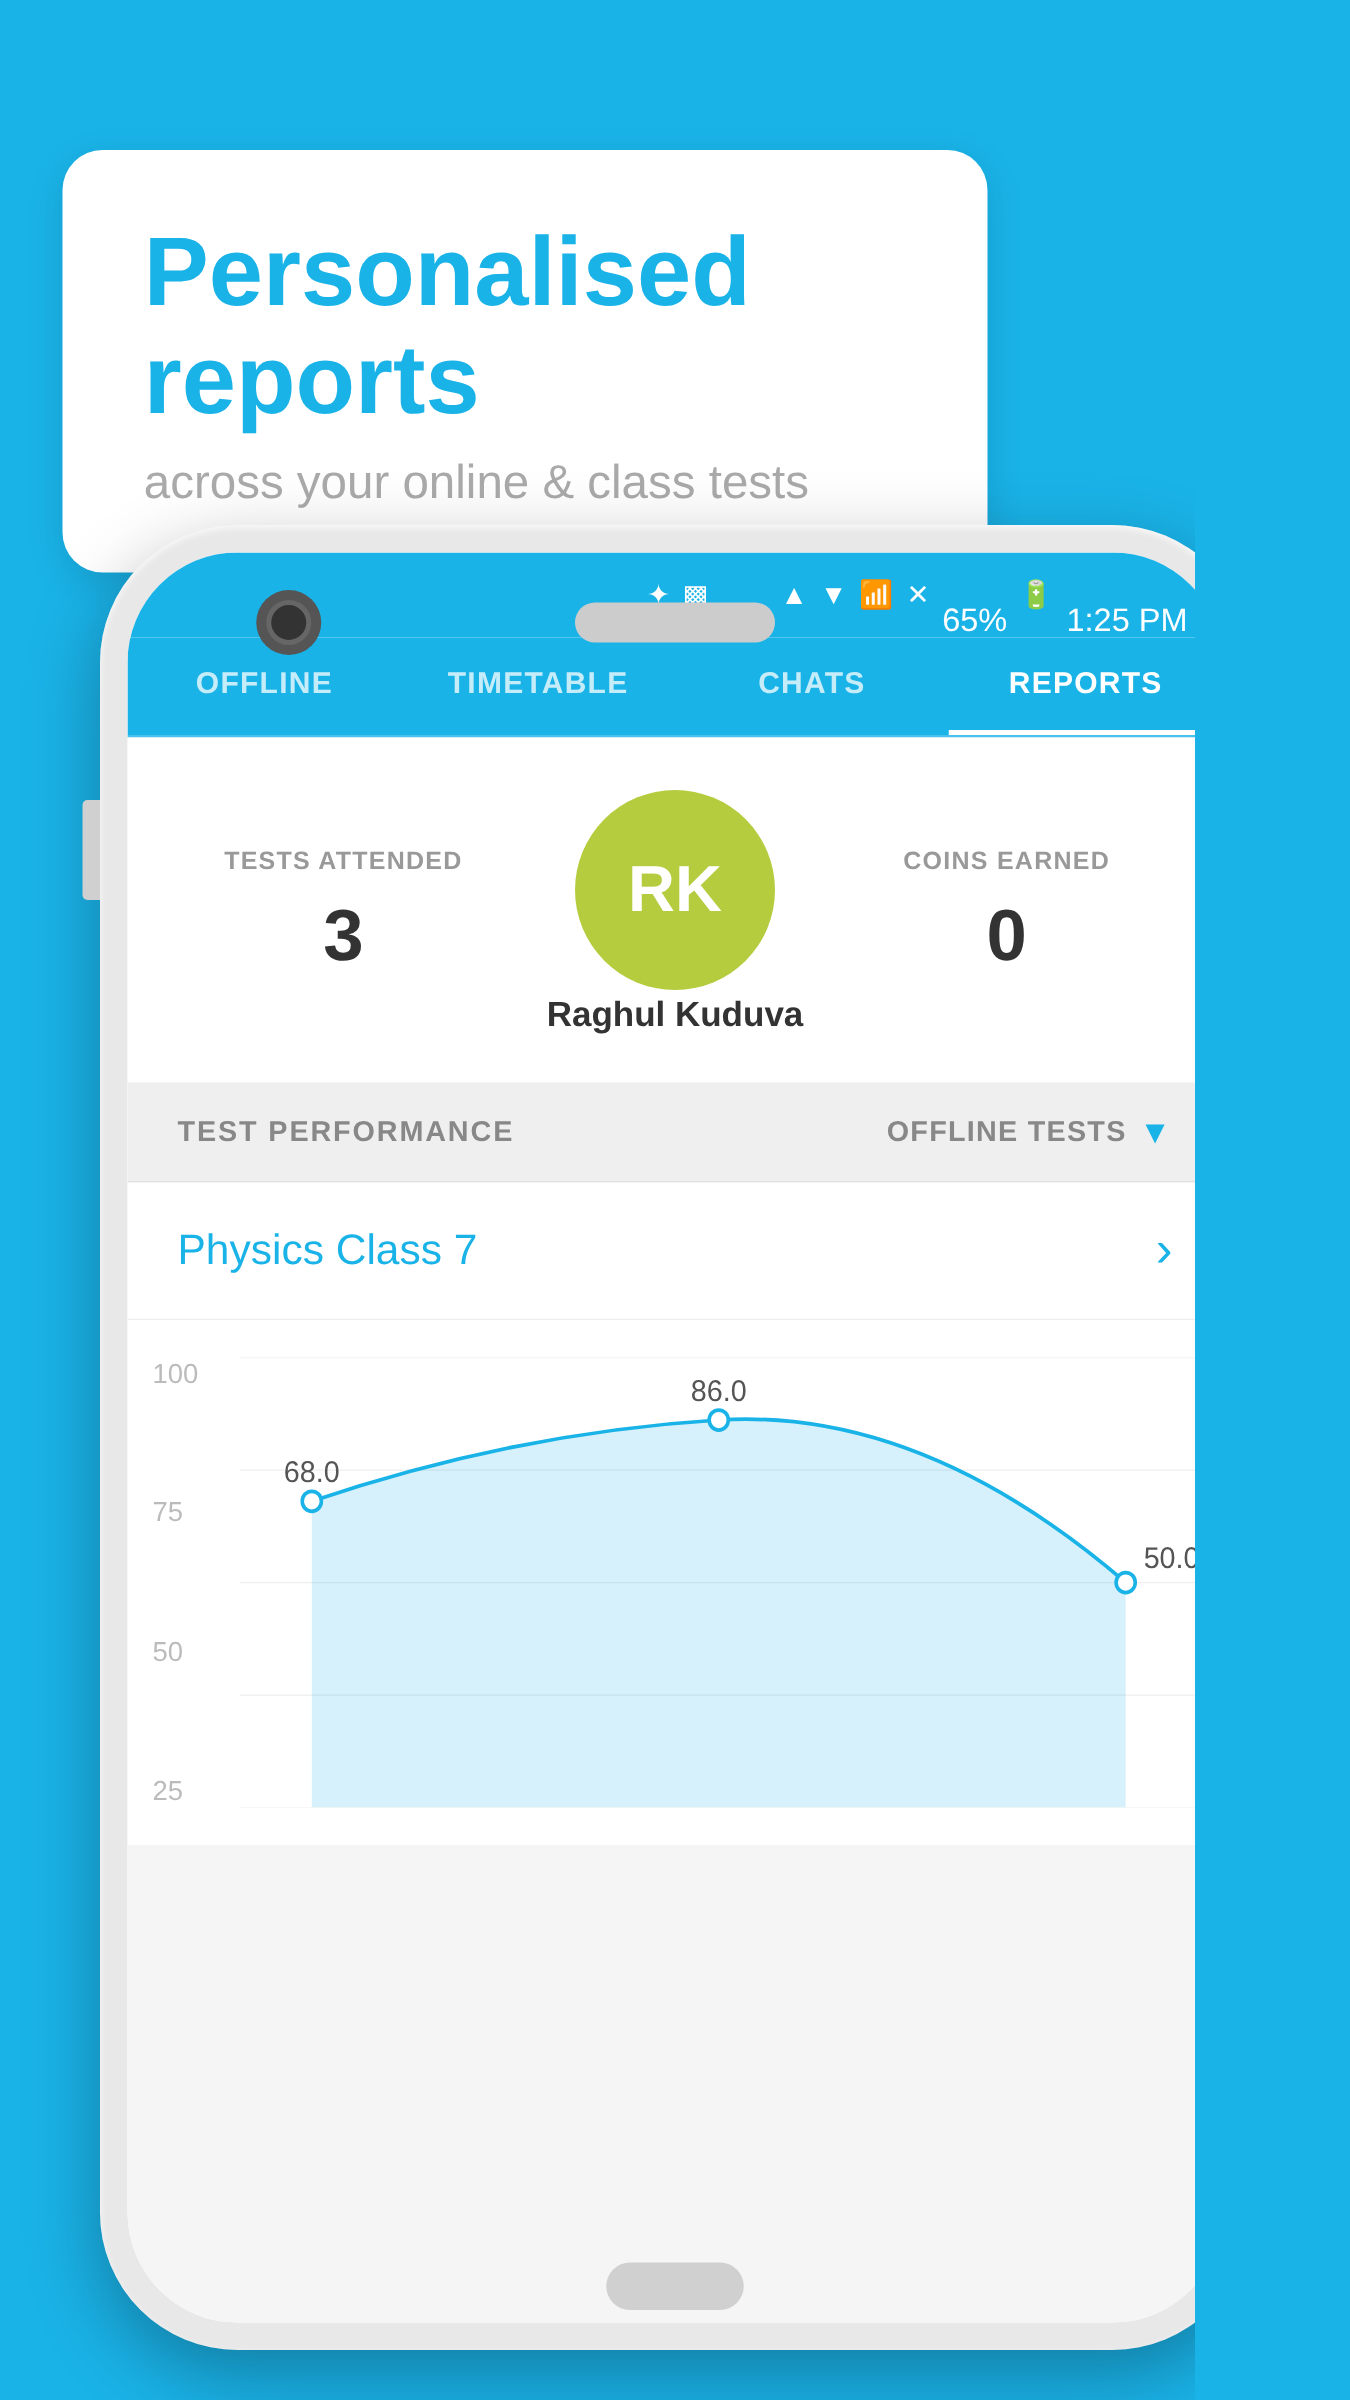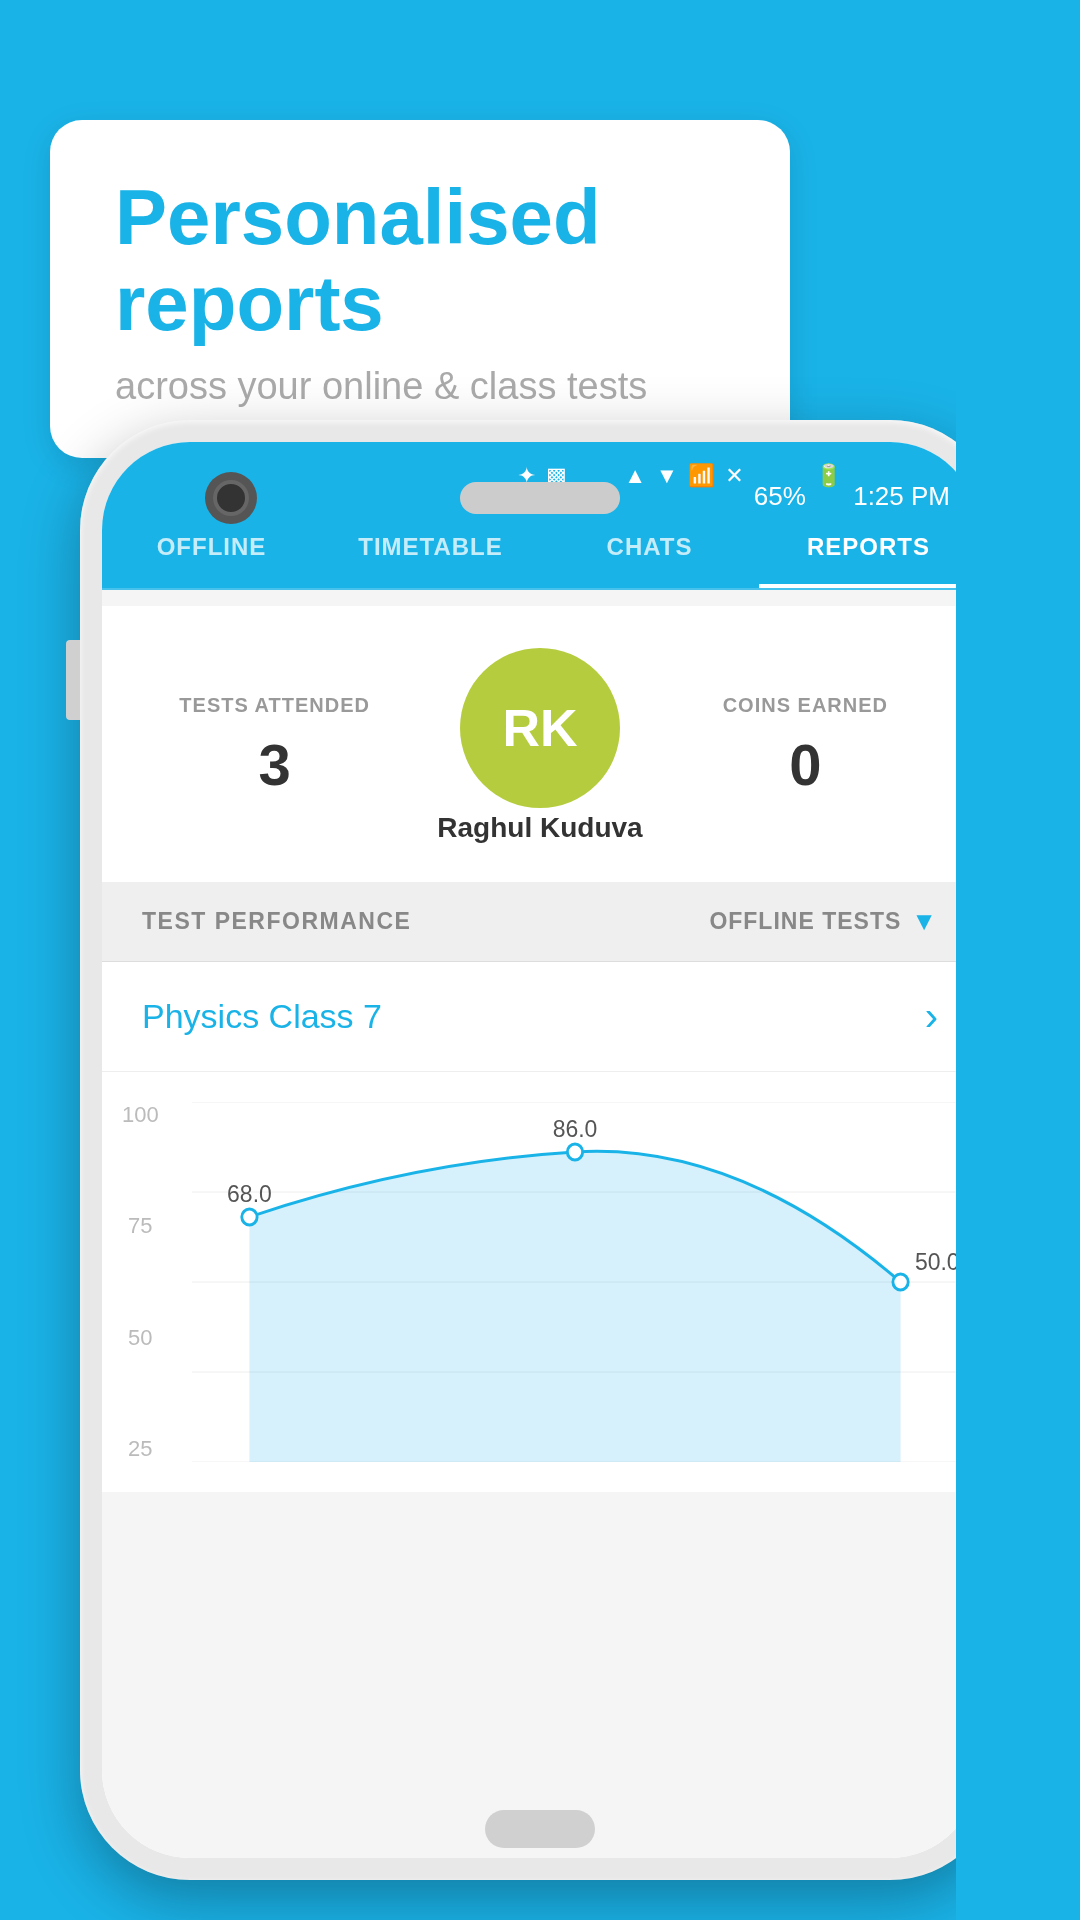"TESTS ATTENDED" .profile-section { margin-top: 16px -> none }
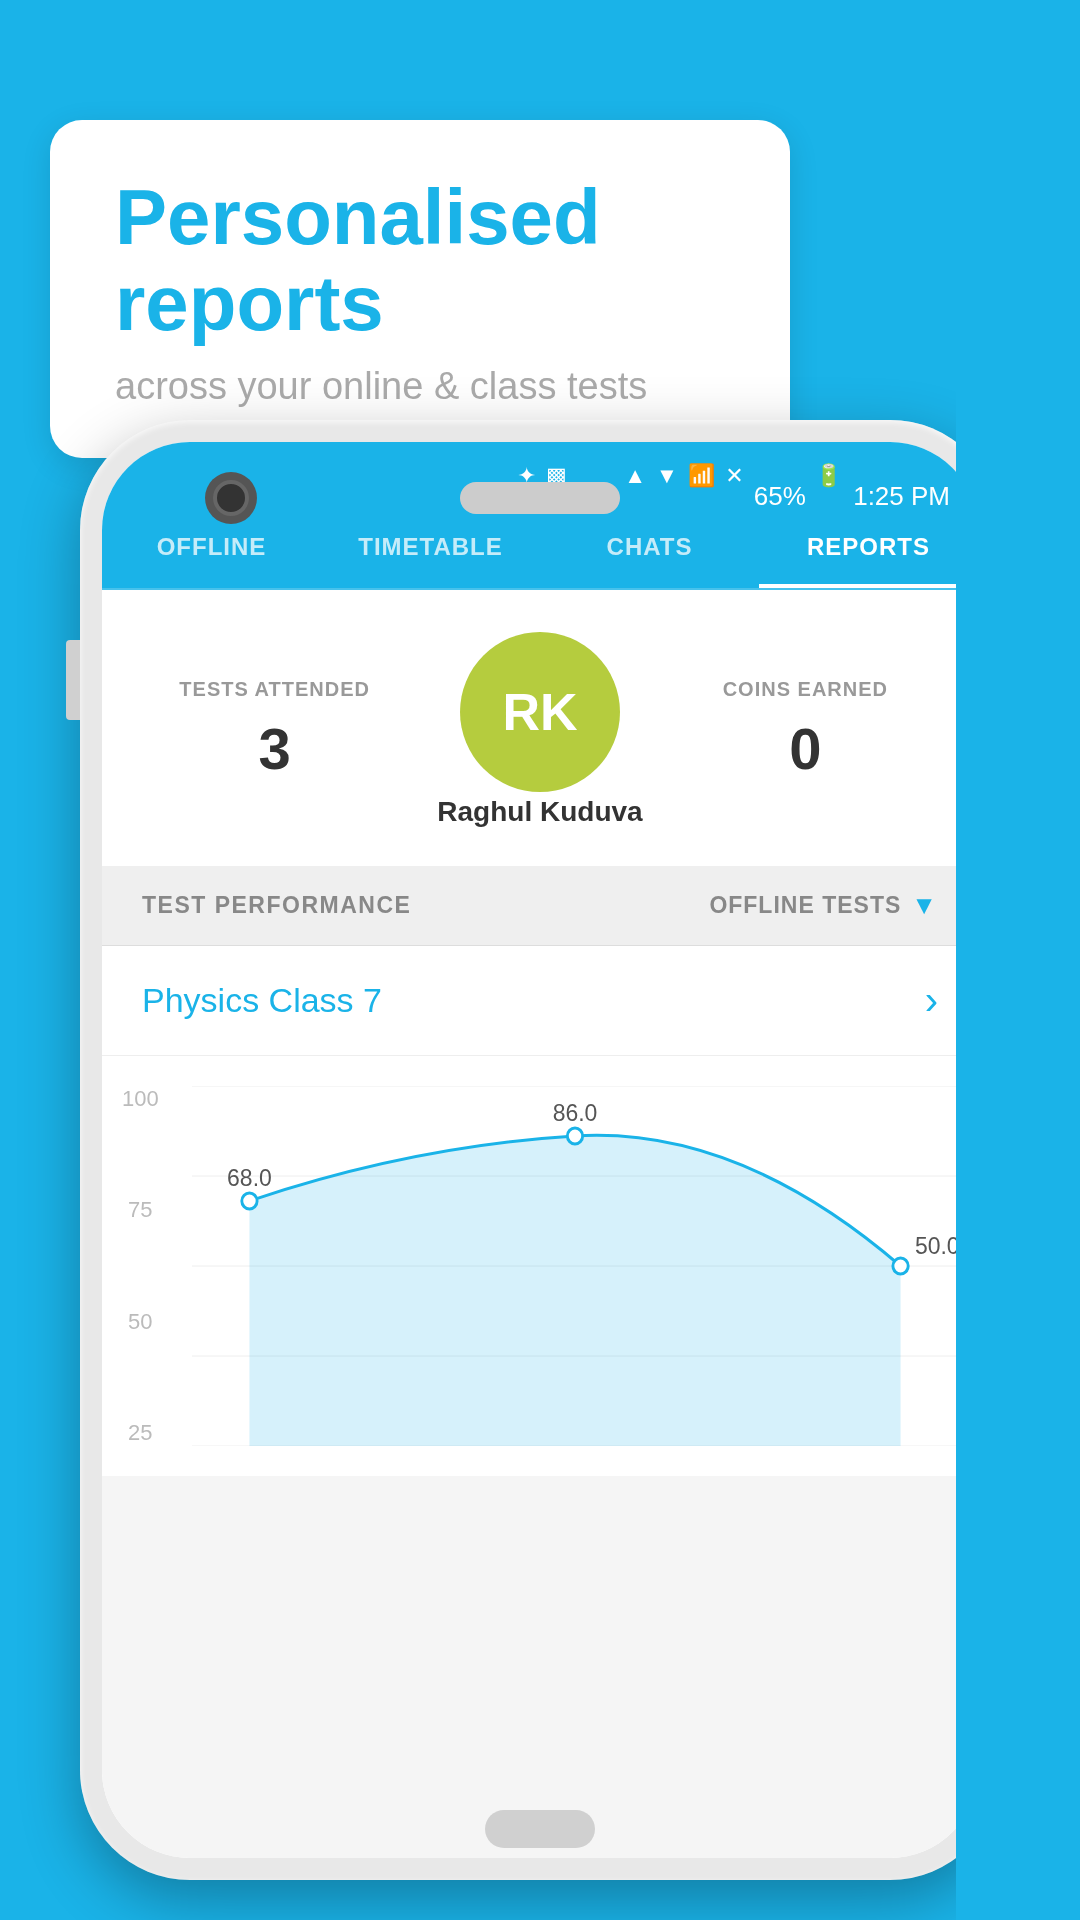"100" .chart-y-labels { align-items: center -> none }
